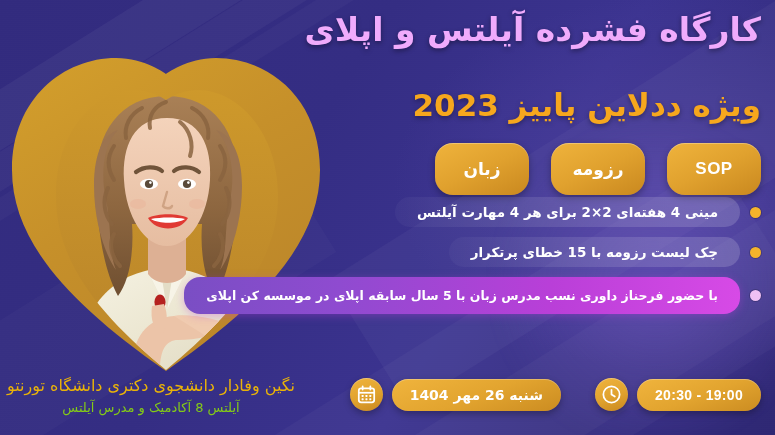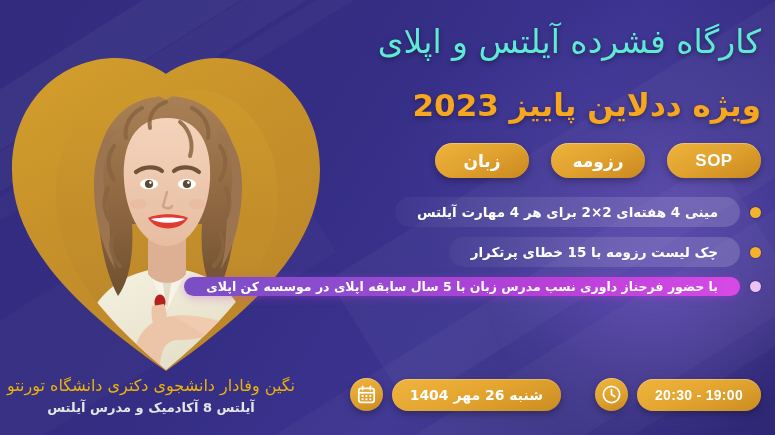"کارگاه فشرده آیلتس و اپلای" .title1 { color: #5eead4 -> #f0abfc; font-weight: 400 -> 700; top: 24px -> 12px }
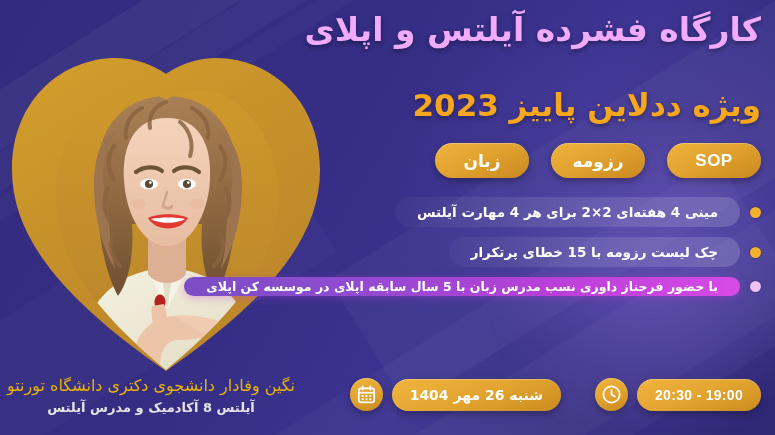"زبان" .badge { height: 35px -> 52px }
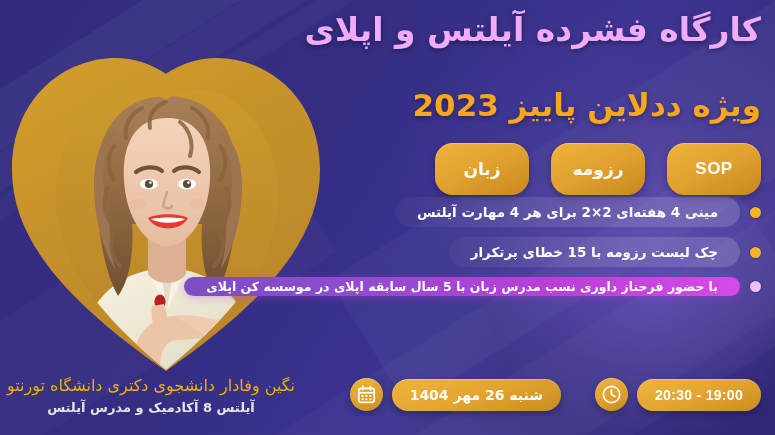"با حضور فرحناز داوری نسب" .frow.highlight .fpill { height: 19px -> 37px }
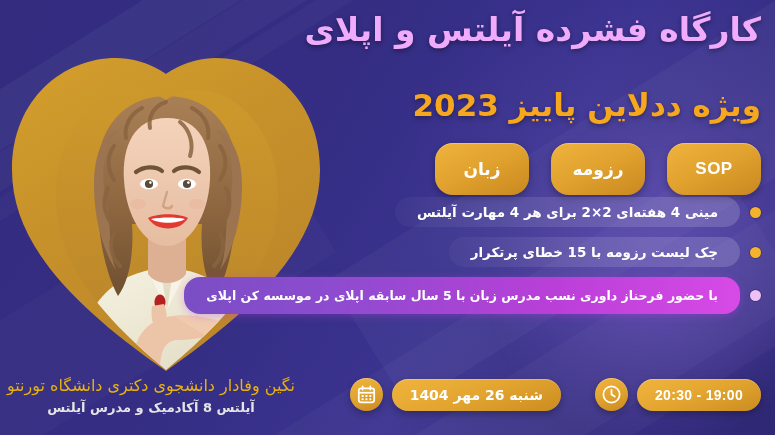"آیلتس 8 آکادمیک و مدرس" .p-sub { color: #e5e5e5 -> #84cc16; font-weight: 700 -> 400 }
